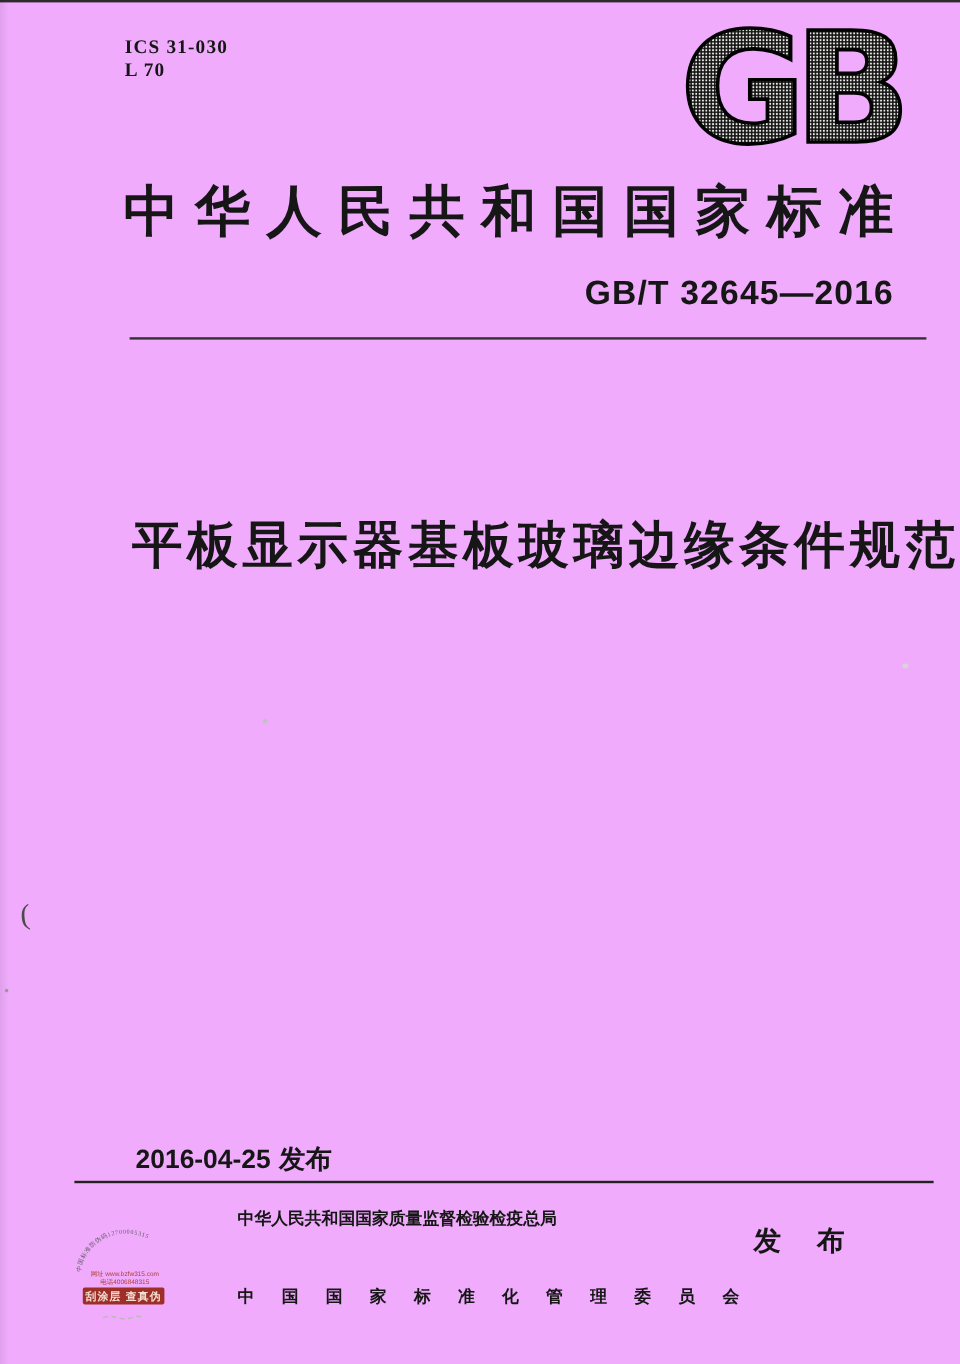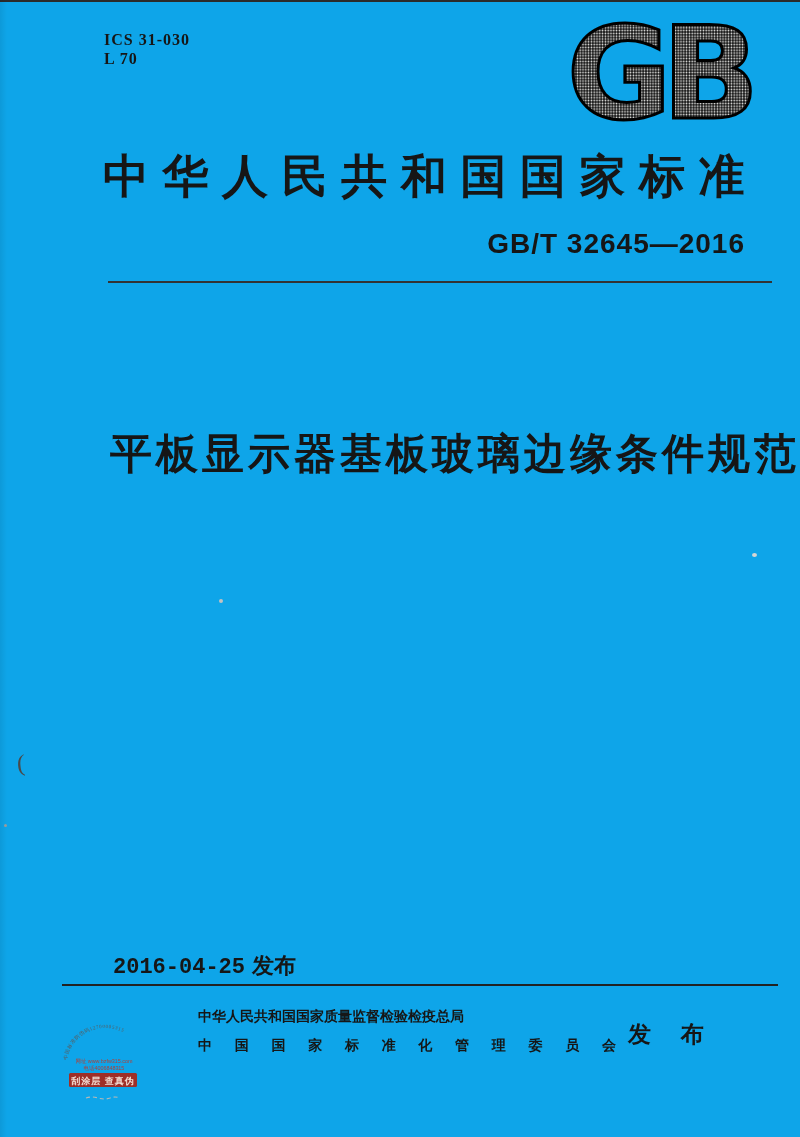"ICS 31-030" .page { background: #0ea5e9 -> #f0abfc }
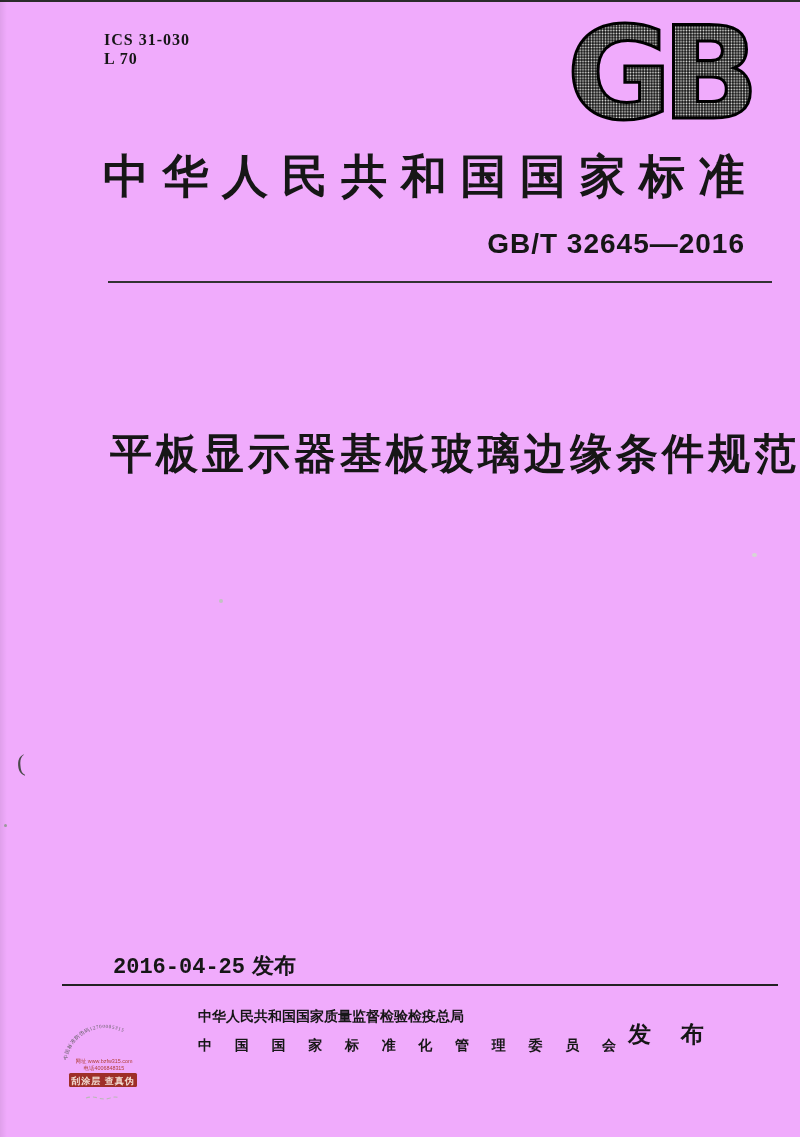"2016-04-25" .date-group span { font-family: Liberation Mono, monospace -> none }
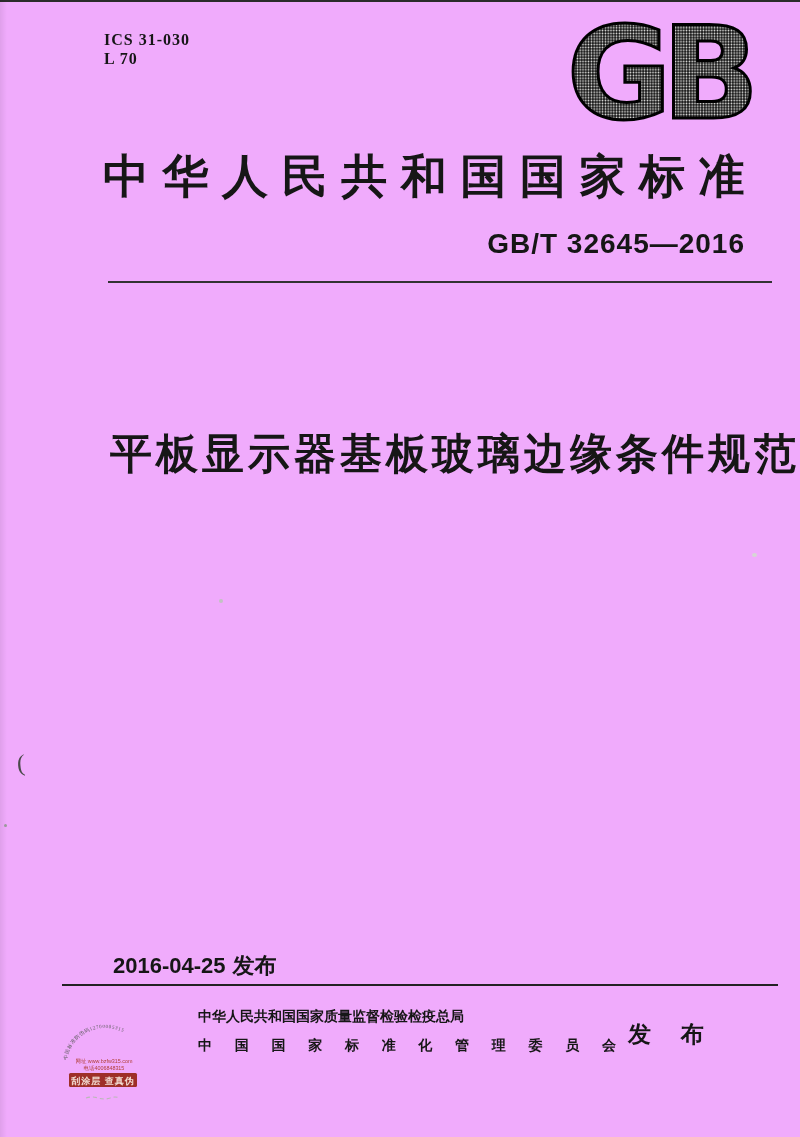"中国国家标准化管理委员会" .issuer-line2 { margin-top: none -> 36px }
